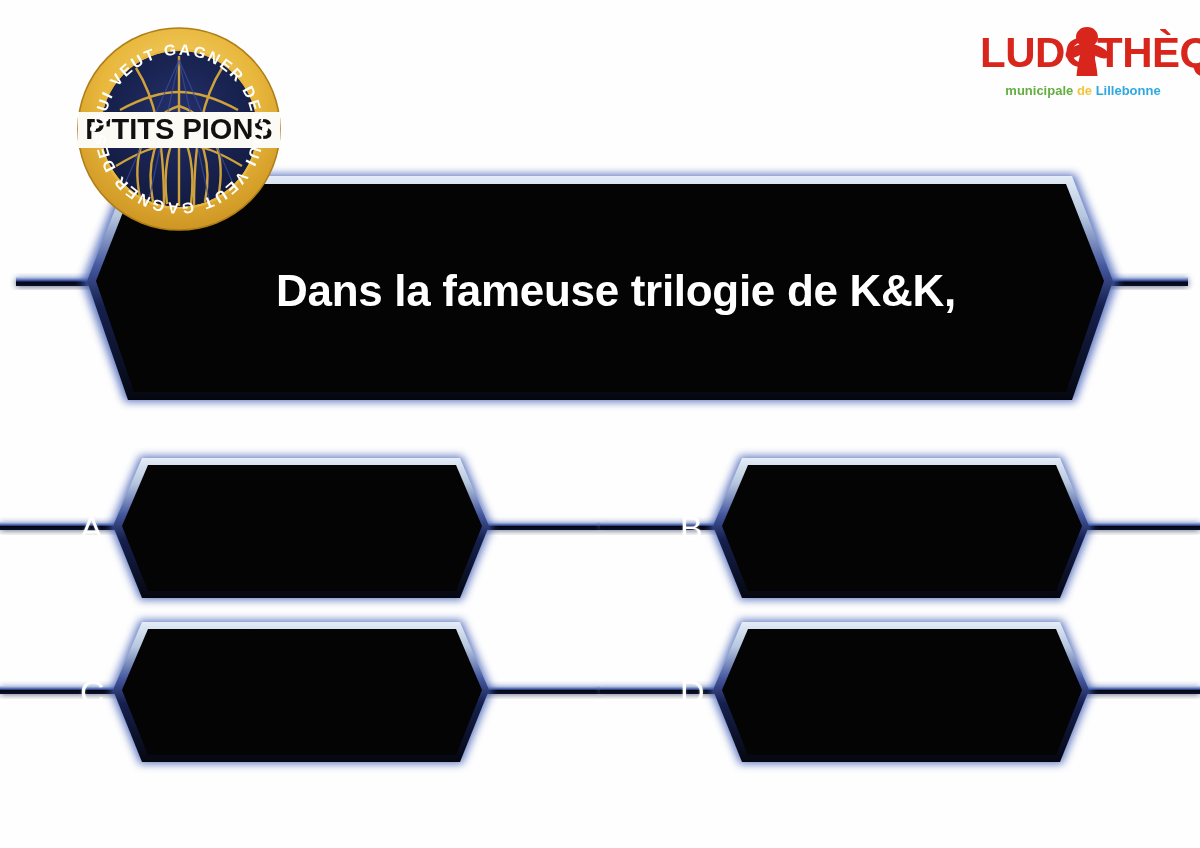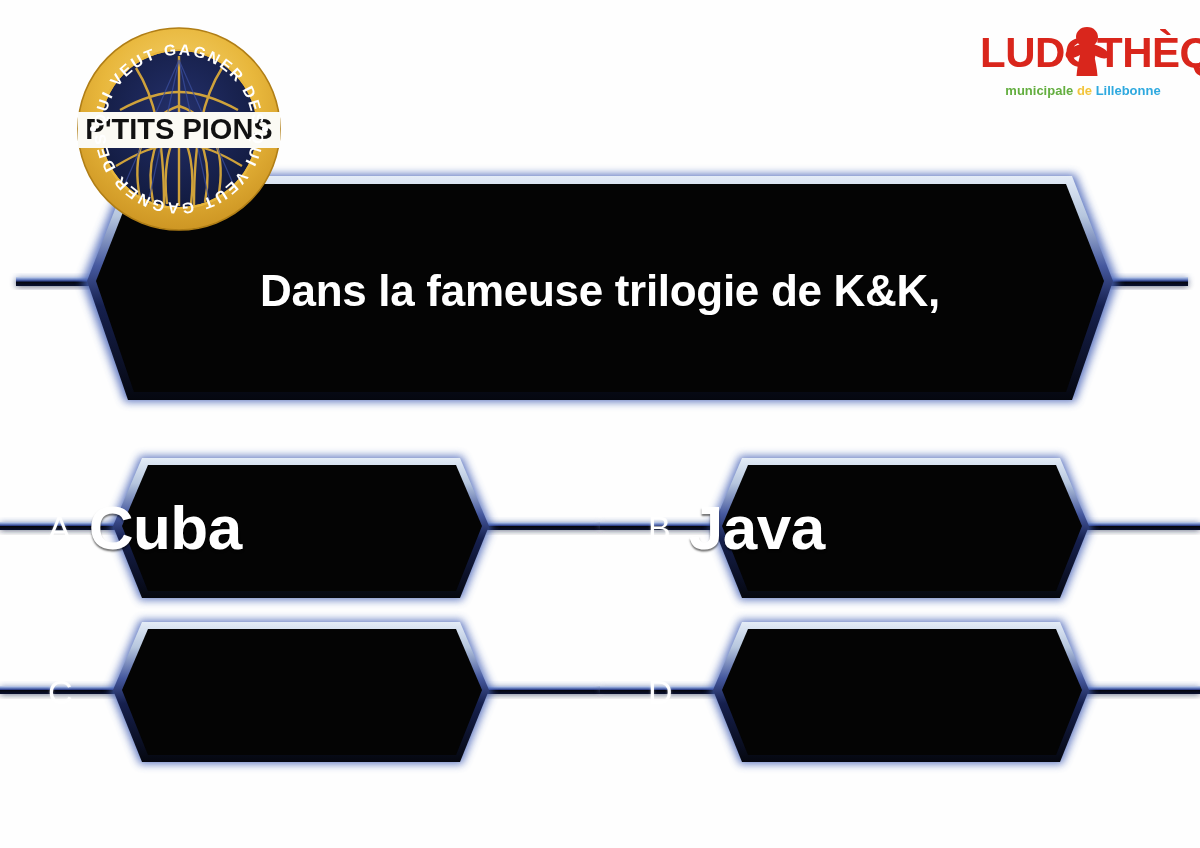"Dans la fameuse trilogie de" .plate-text { margin-left: none -> 32px }
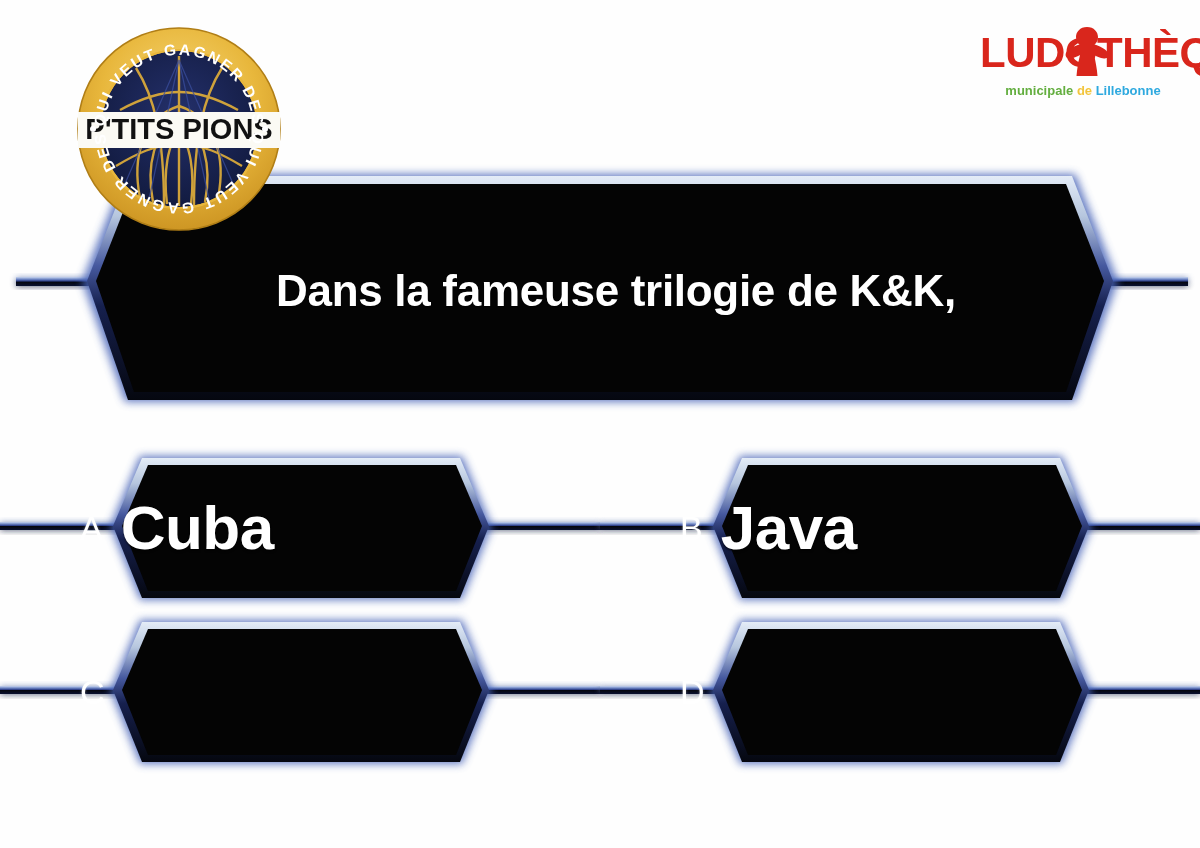"Cuba" span.answer-label { html: <span>Cuba</span> -> none }
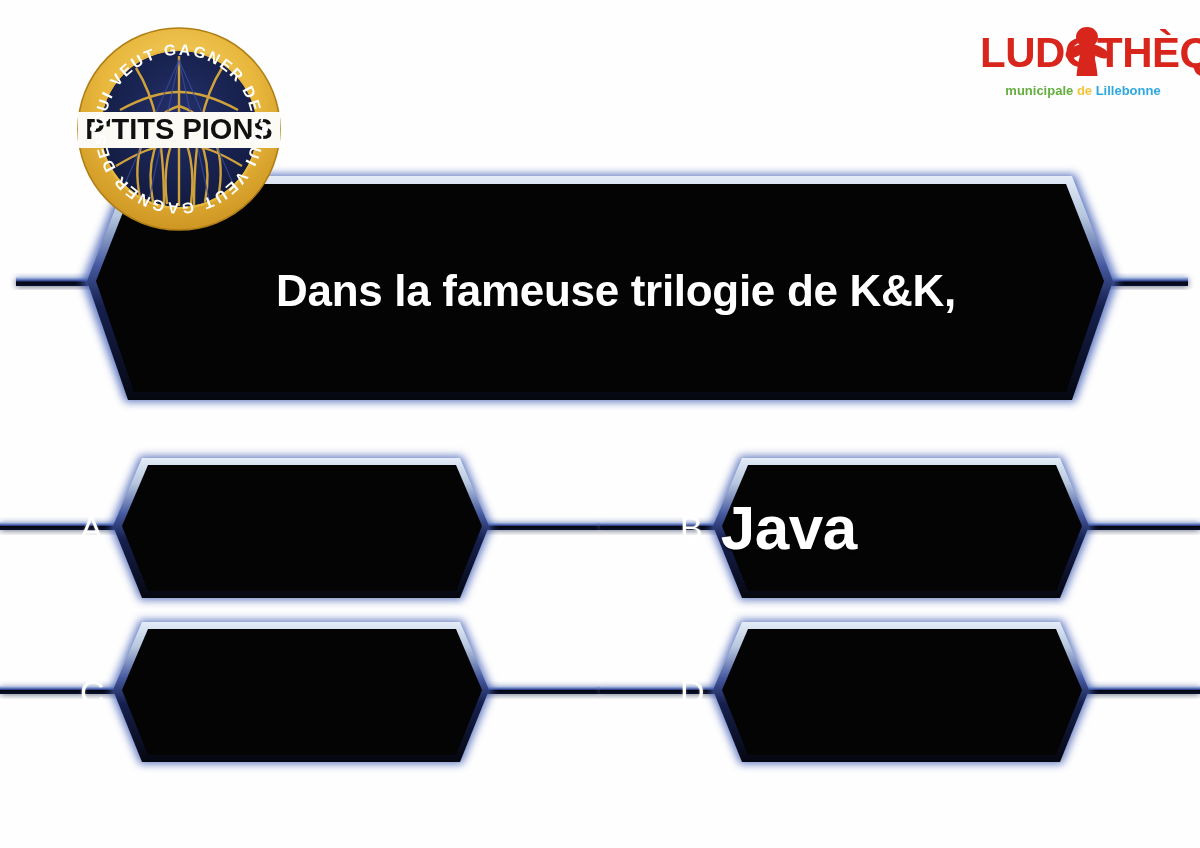"Java" span.answer-label { html: <span>Java</span> -> none }
